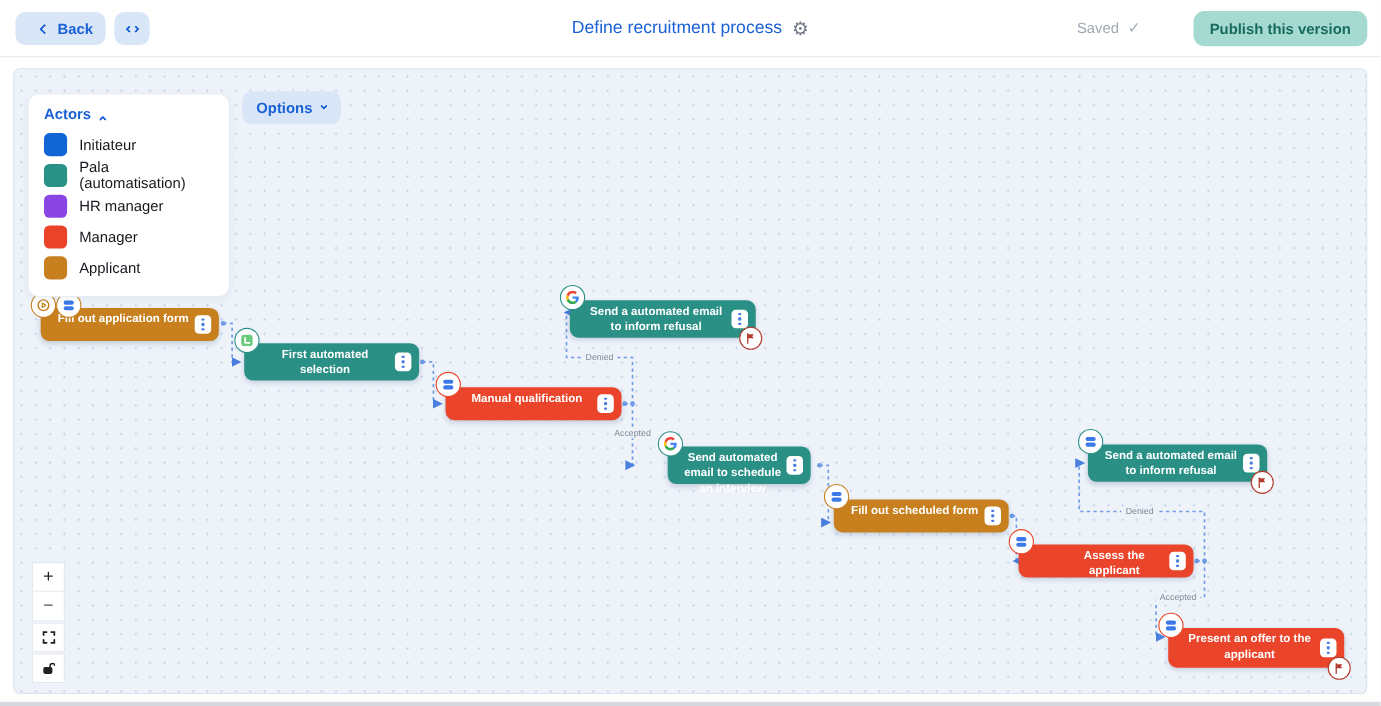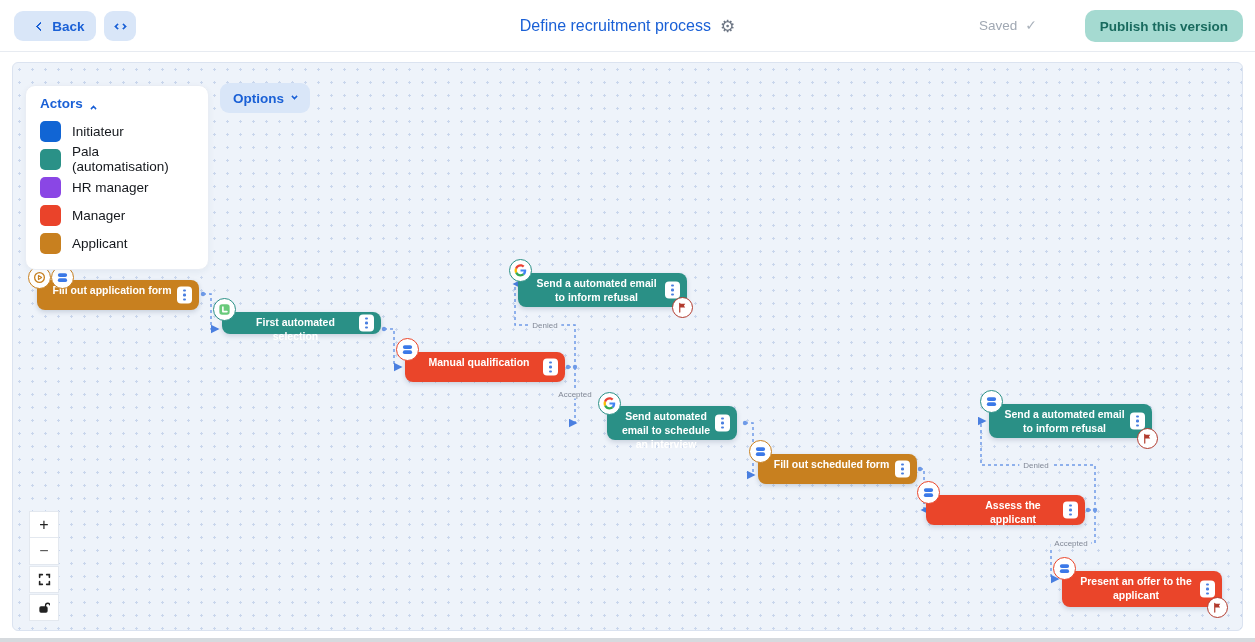"First automated selection" div.node { height: 22px -> 34px }
